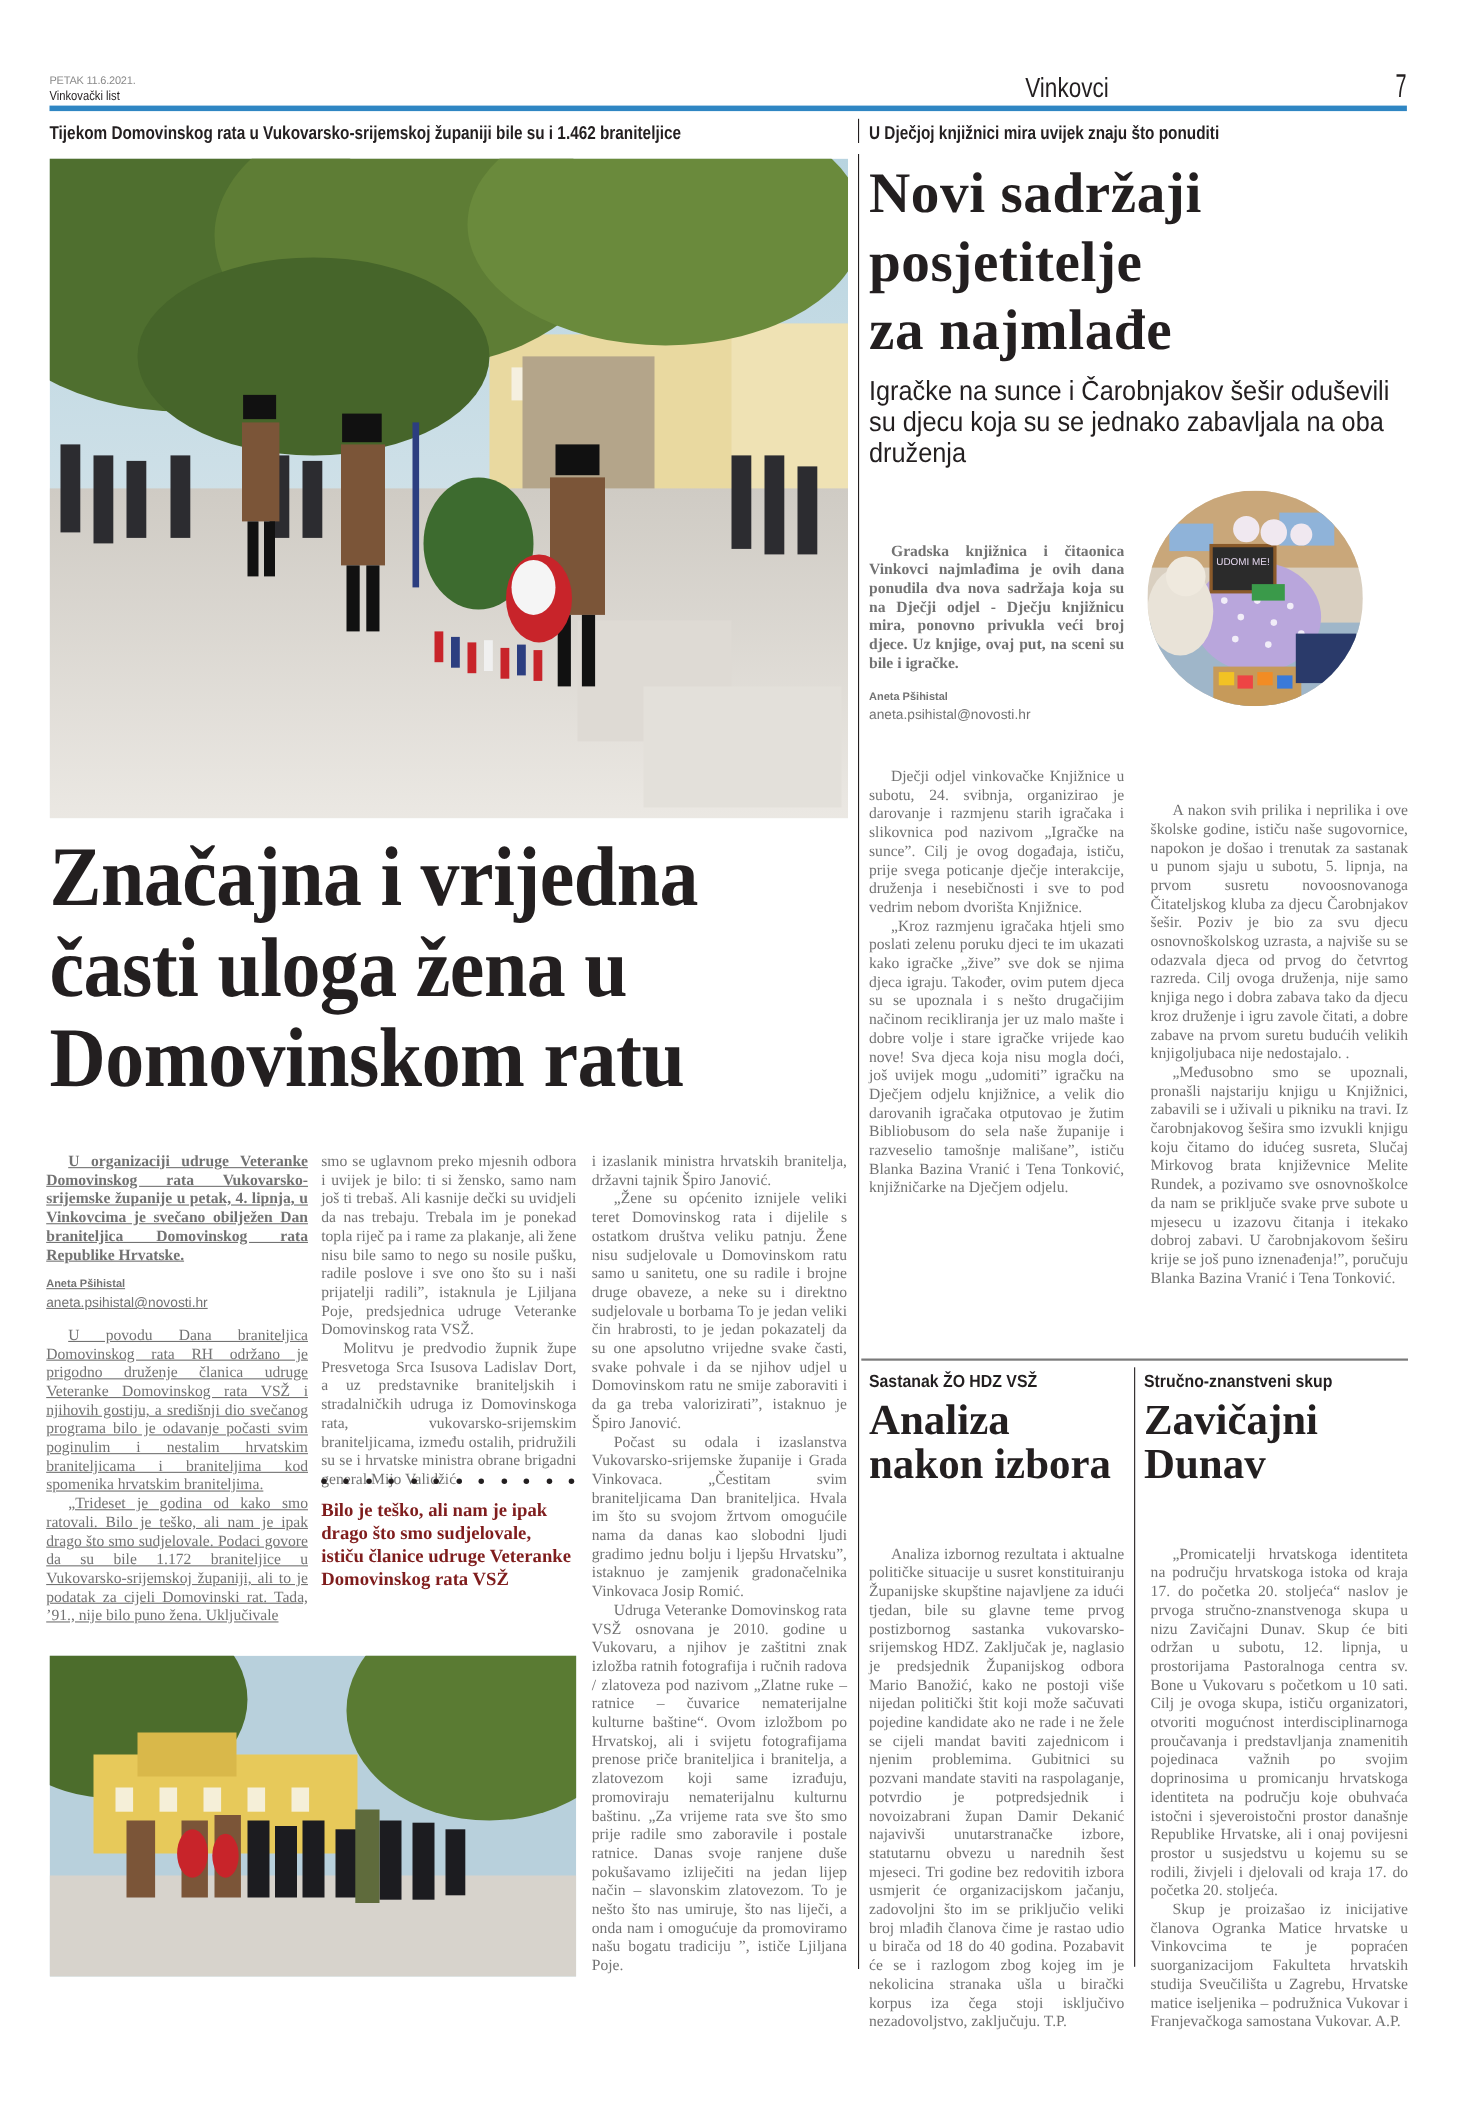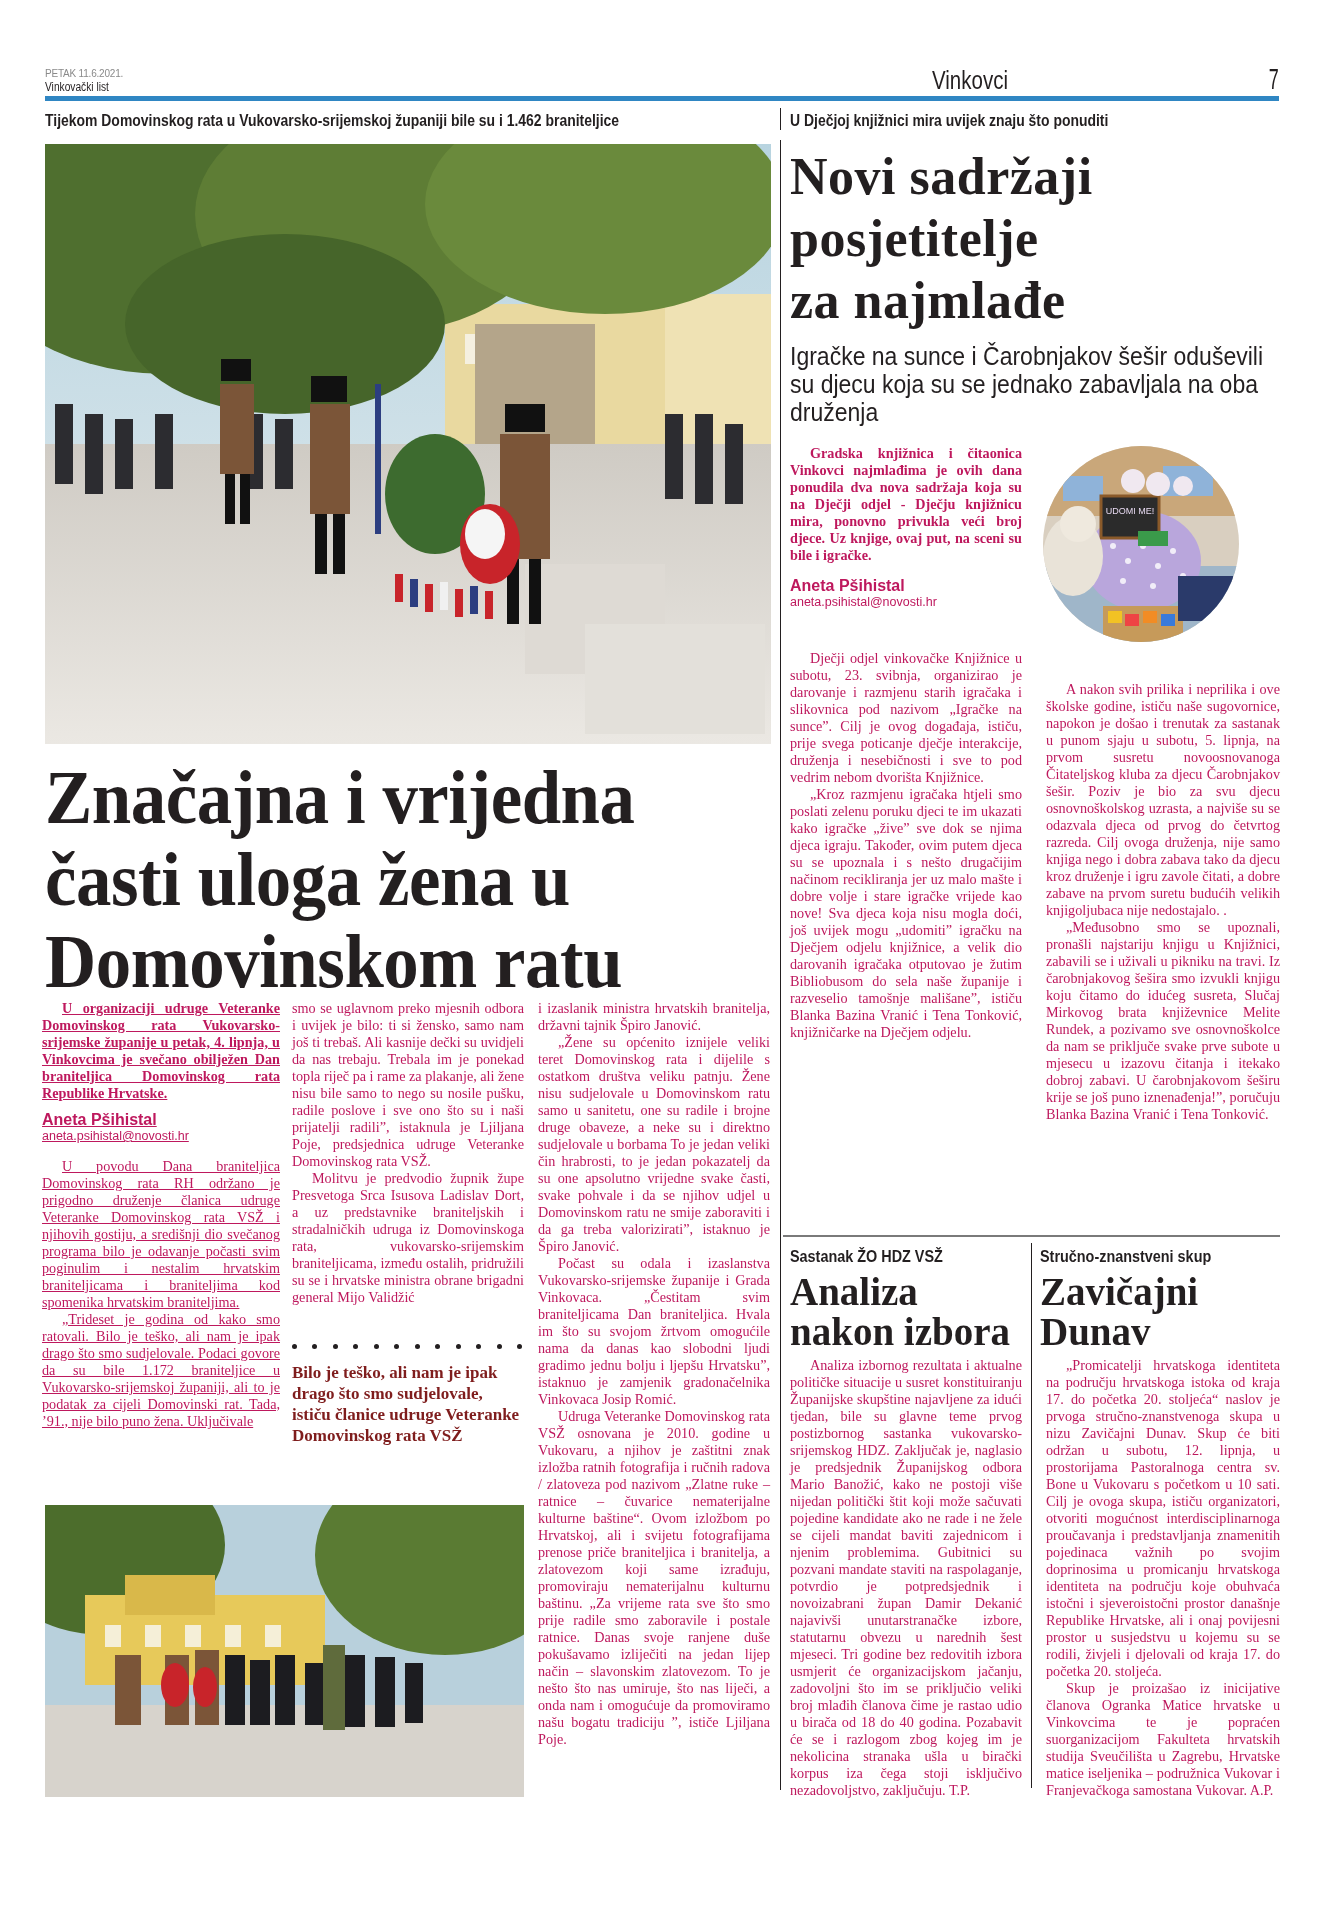"Gradska knjižnica i čitaonica Vinkovci" .col { color: #be185d -> #737373; margin-top: none -> 48px }
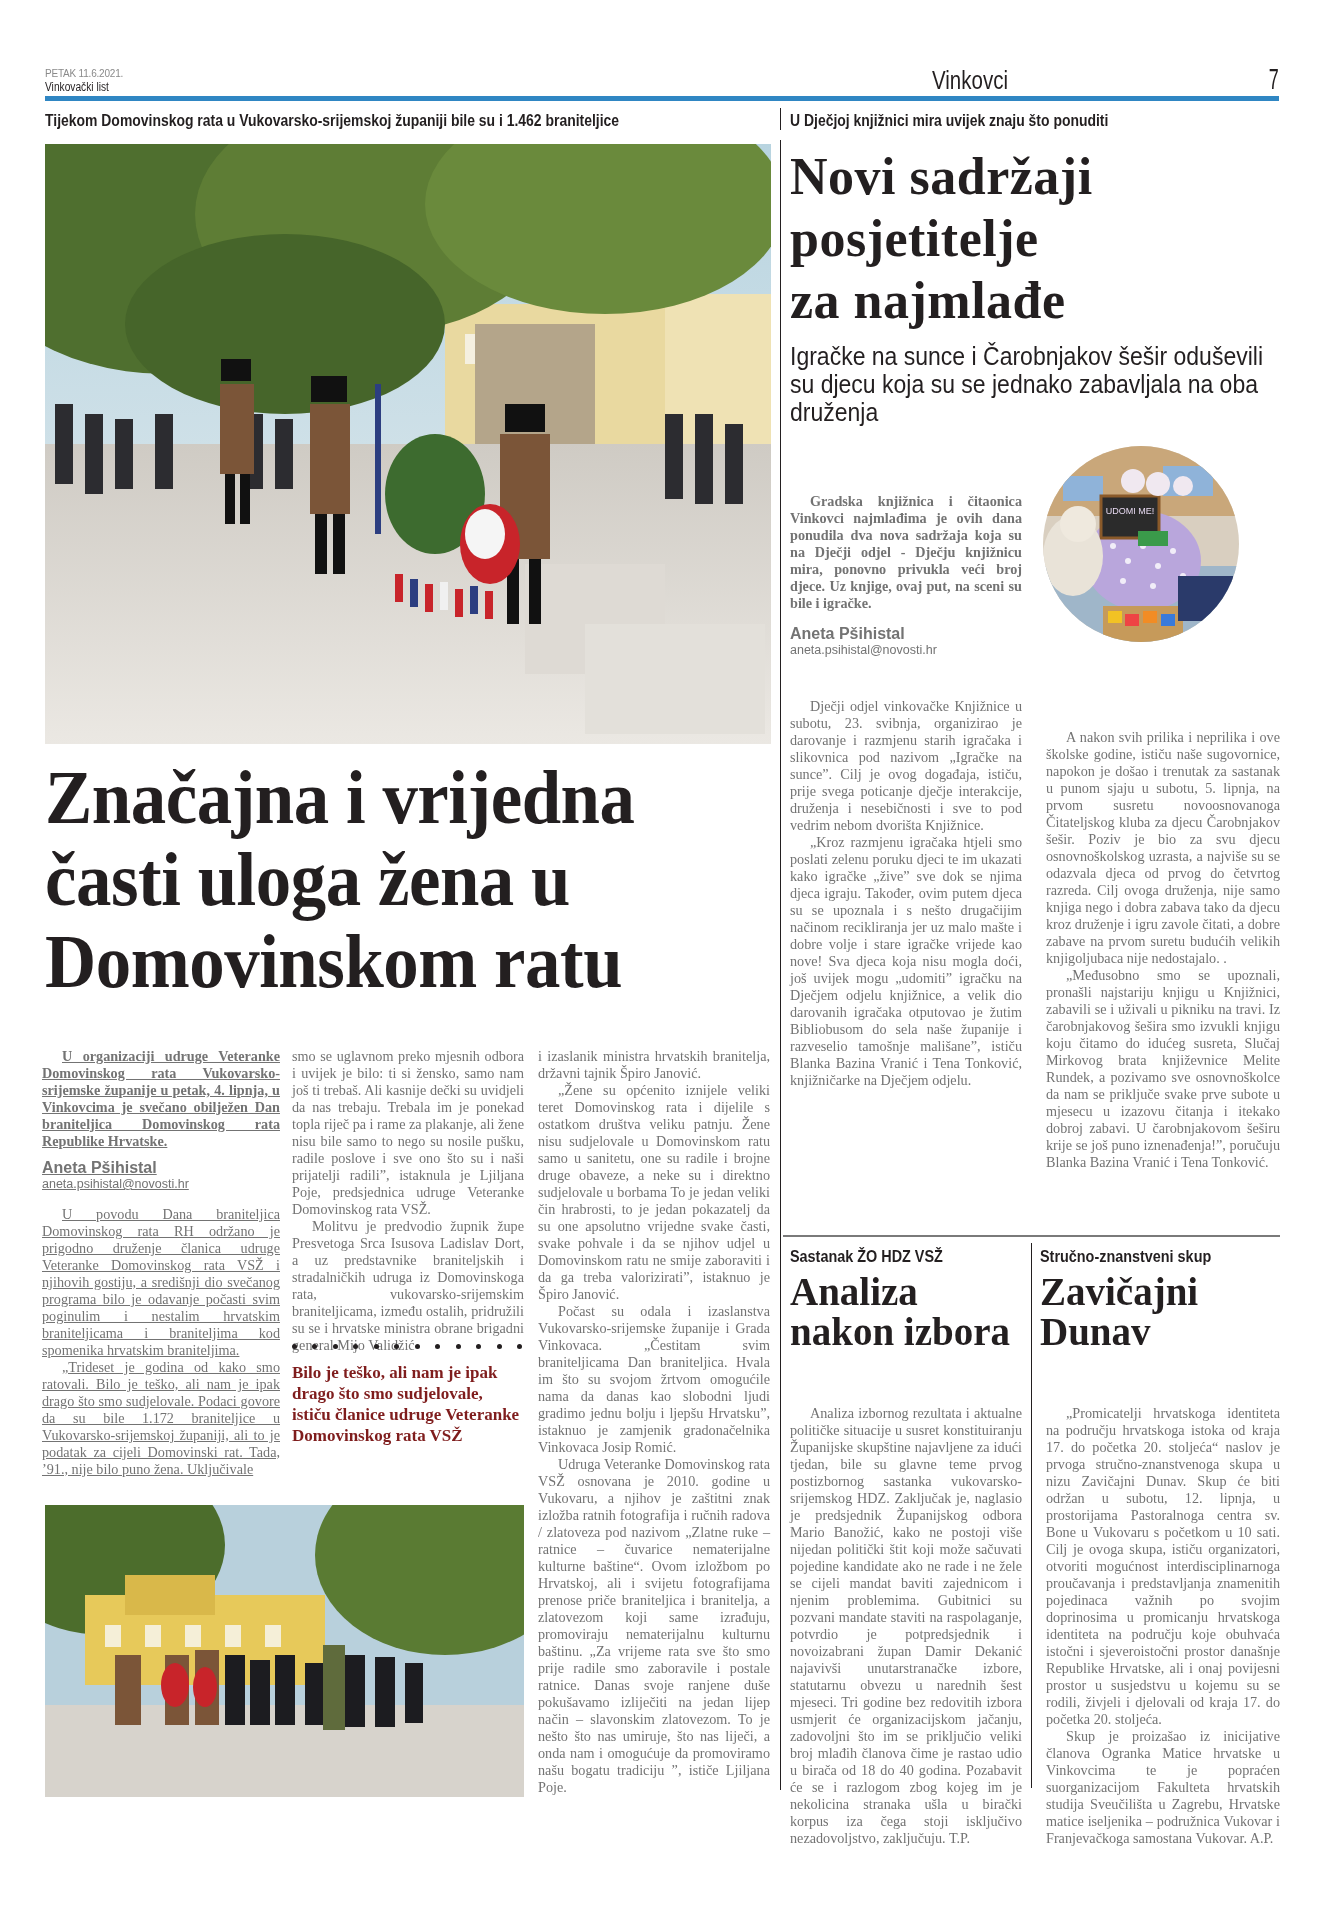"Aneta Pšihistal" .byline-name { font-size: 16px -> 10px }
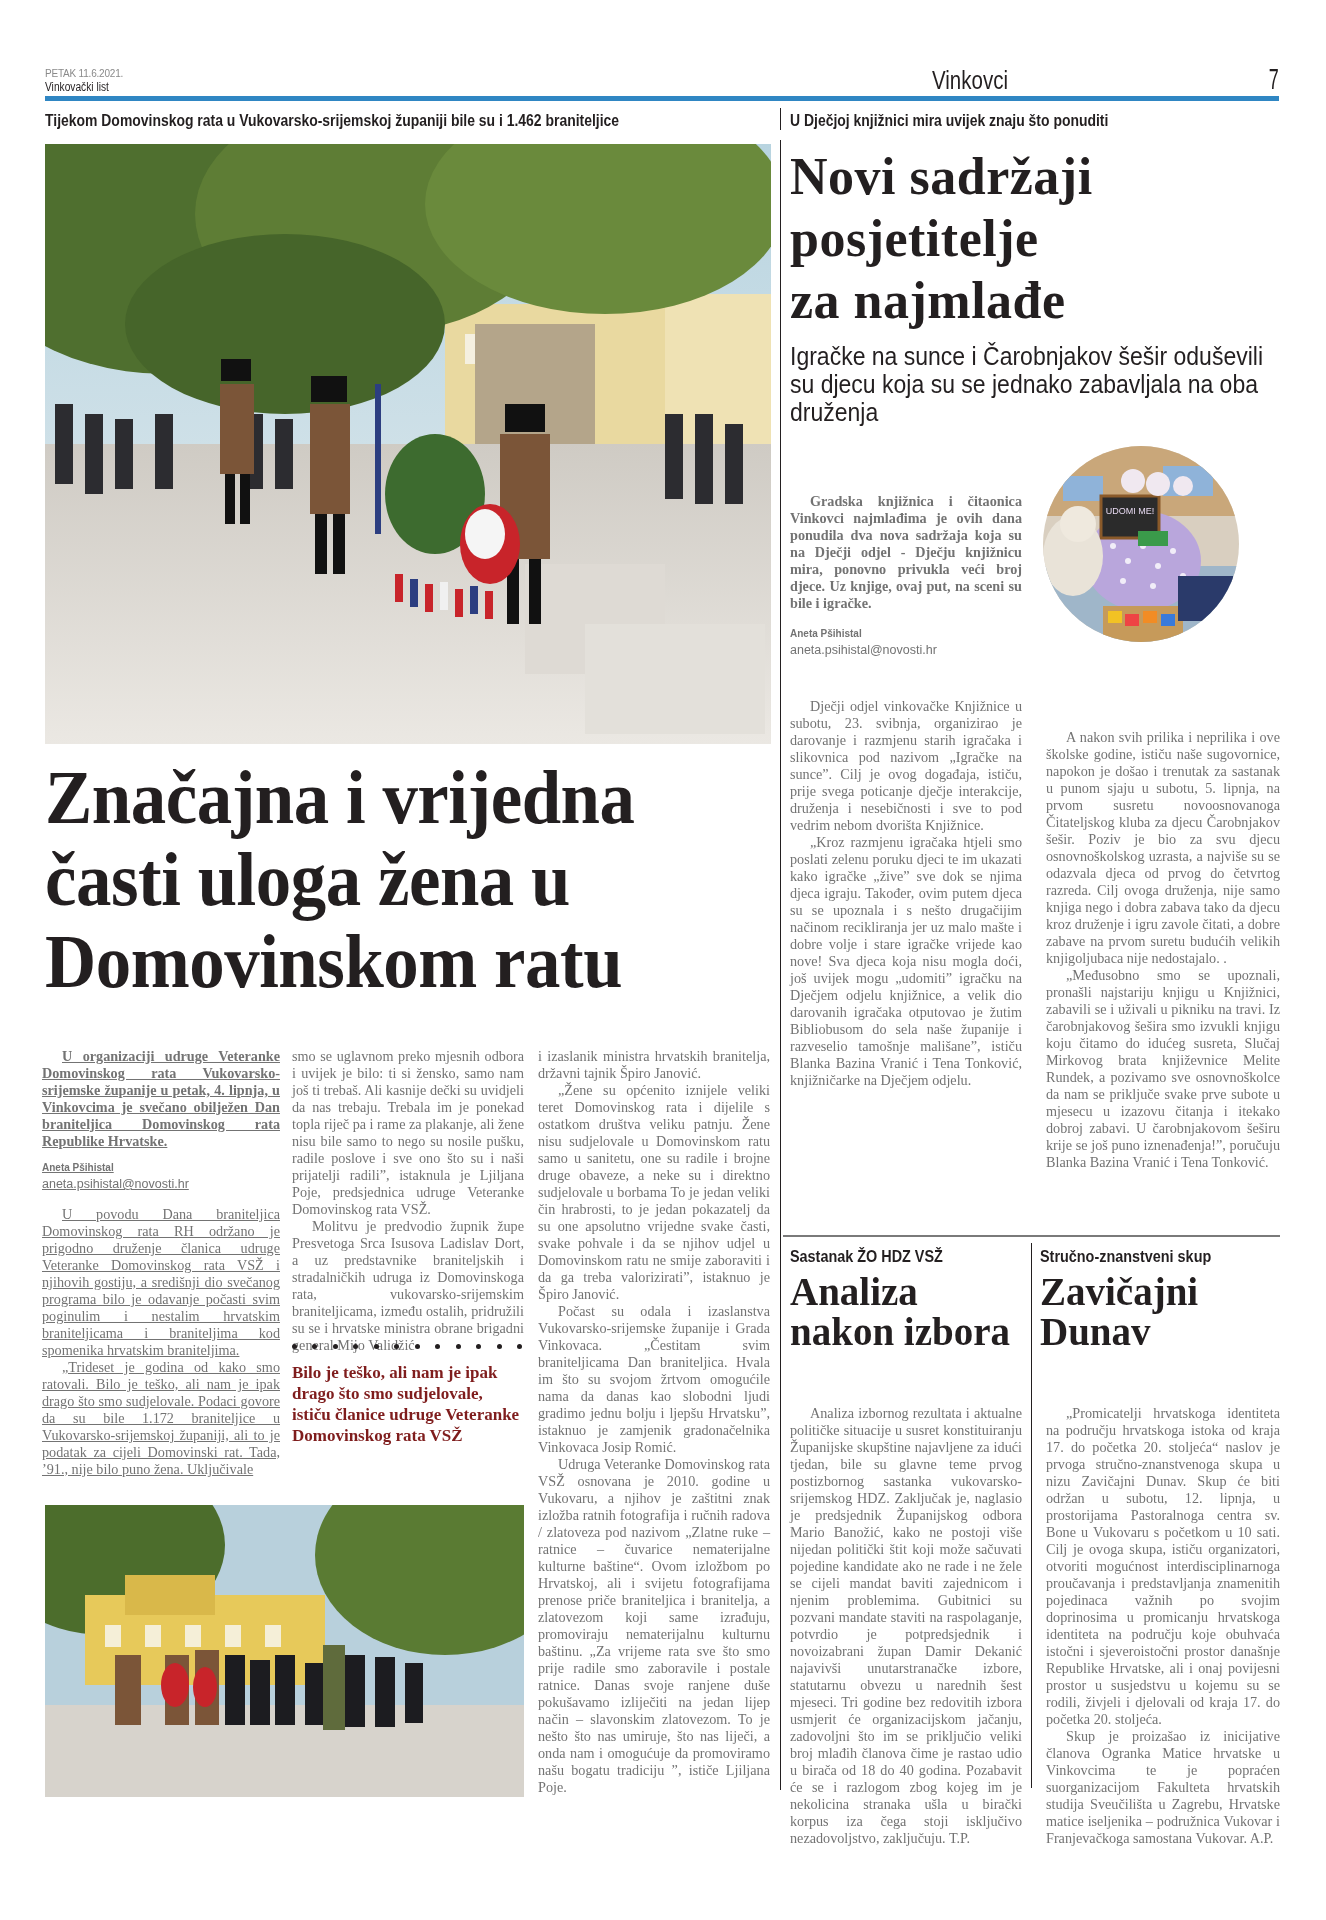"Dječji odjel vinkovačke Knjižnice u" p { text: 23 -> 24 }
